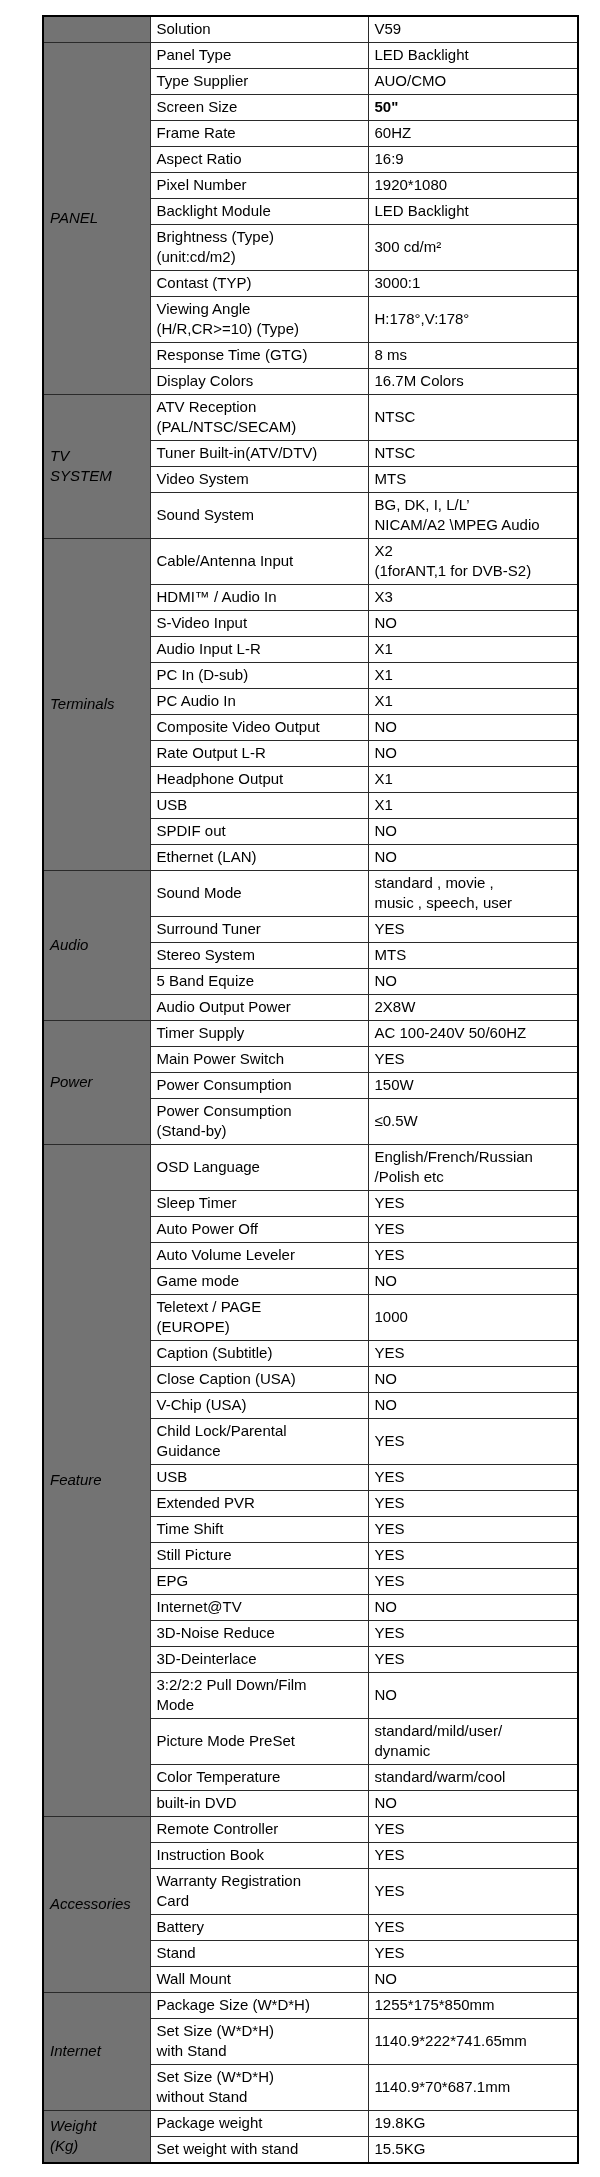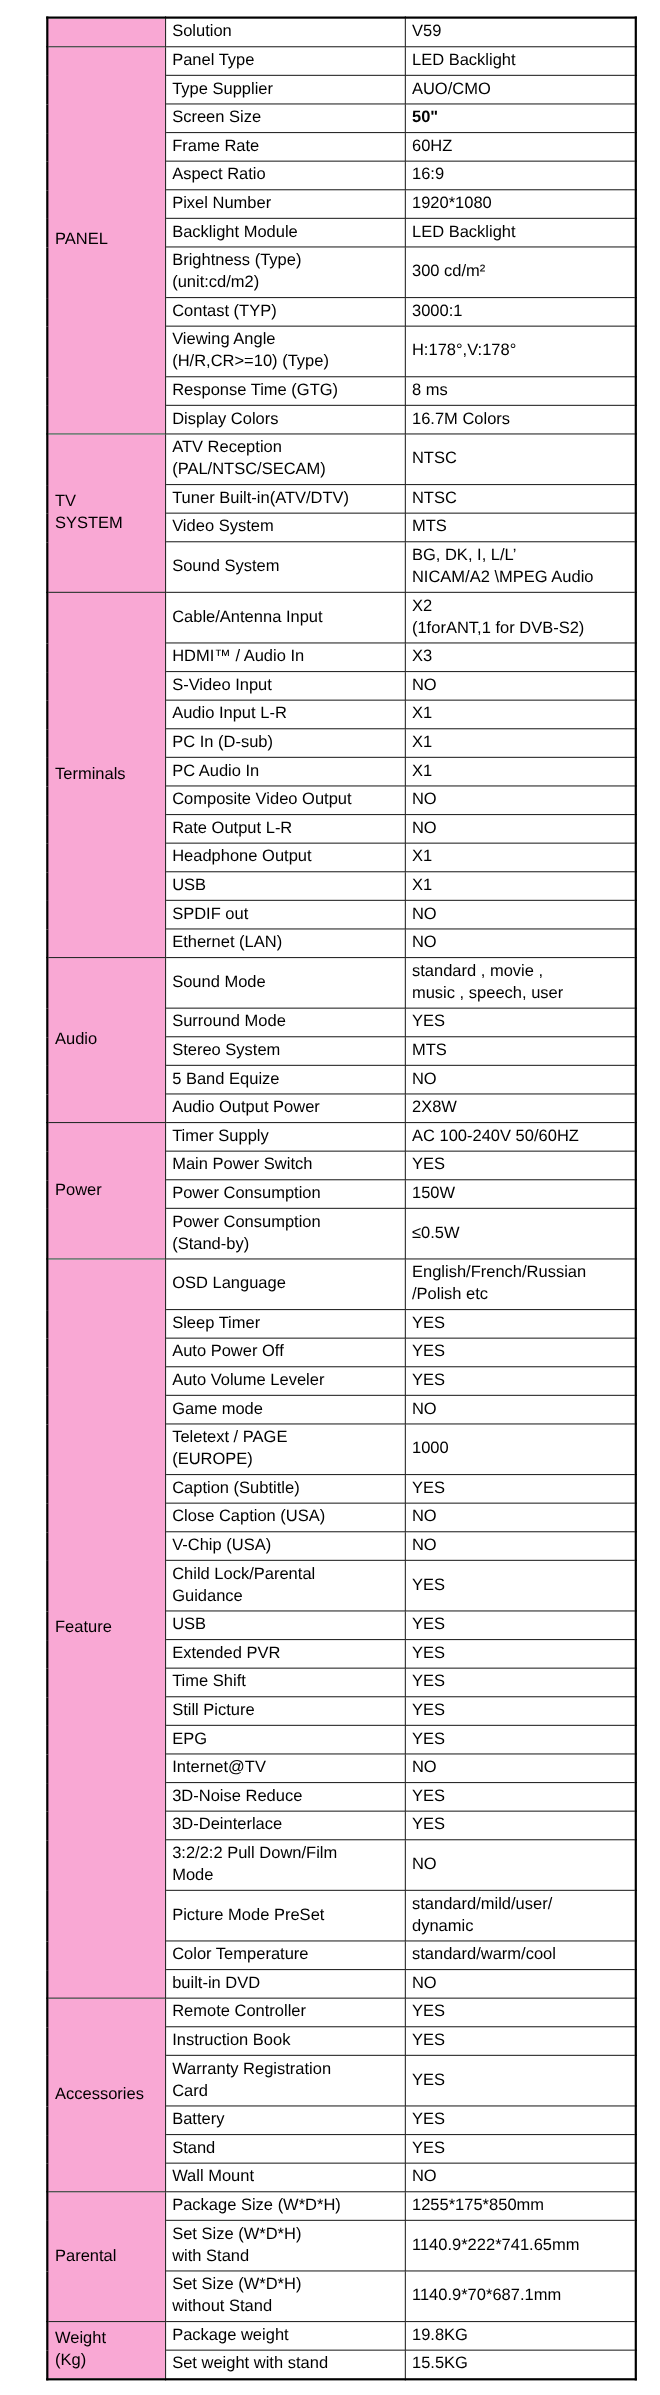"PANEL" td.cat { background: #f9a8d4 -> #737373; font-style: none -> italic }
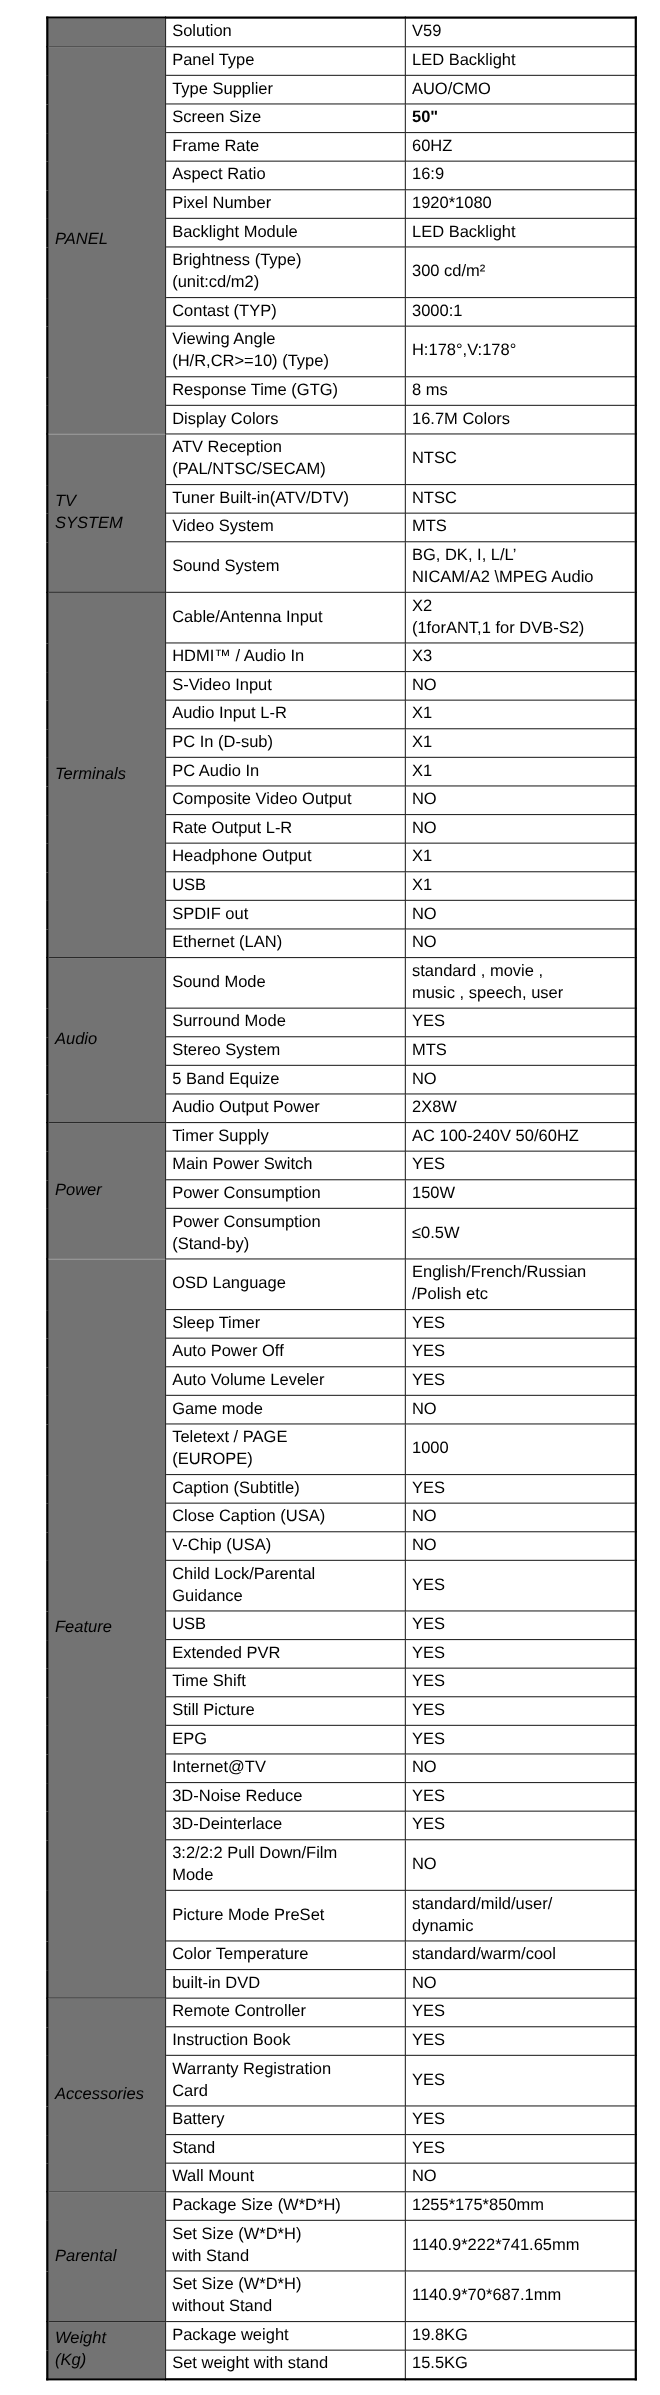"Surround Mode" td.prop { text: Mode -> Tuner }
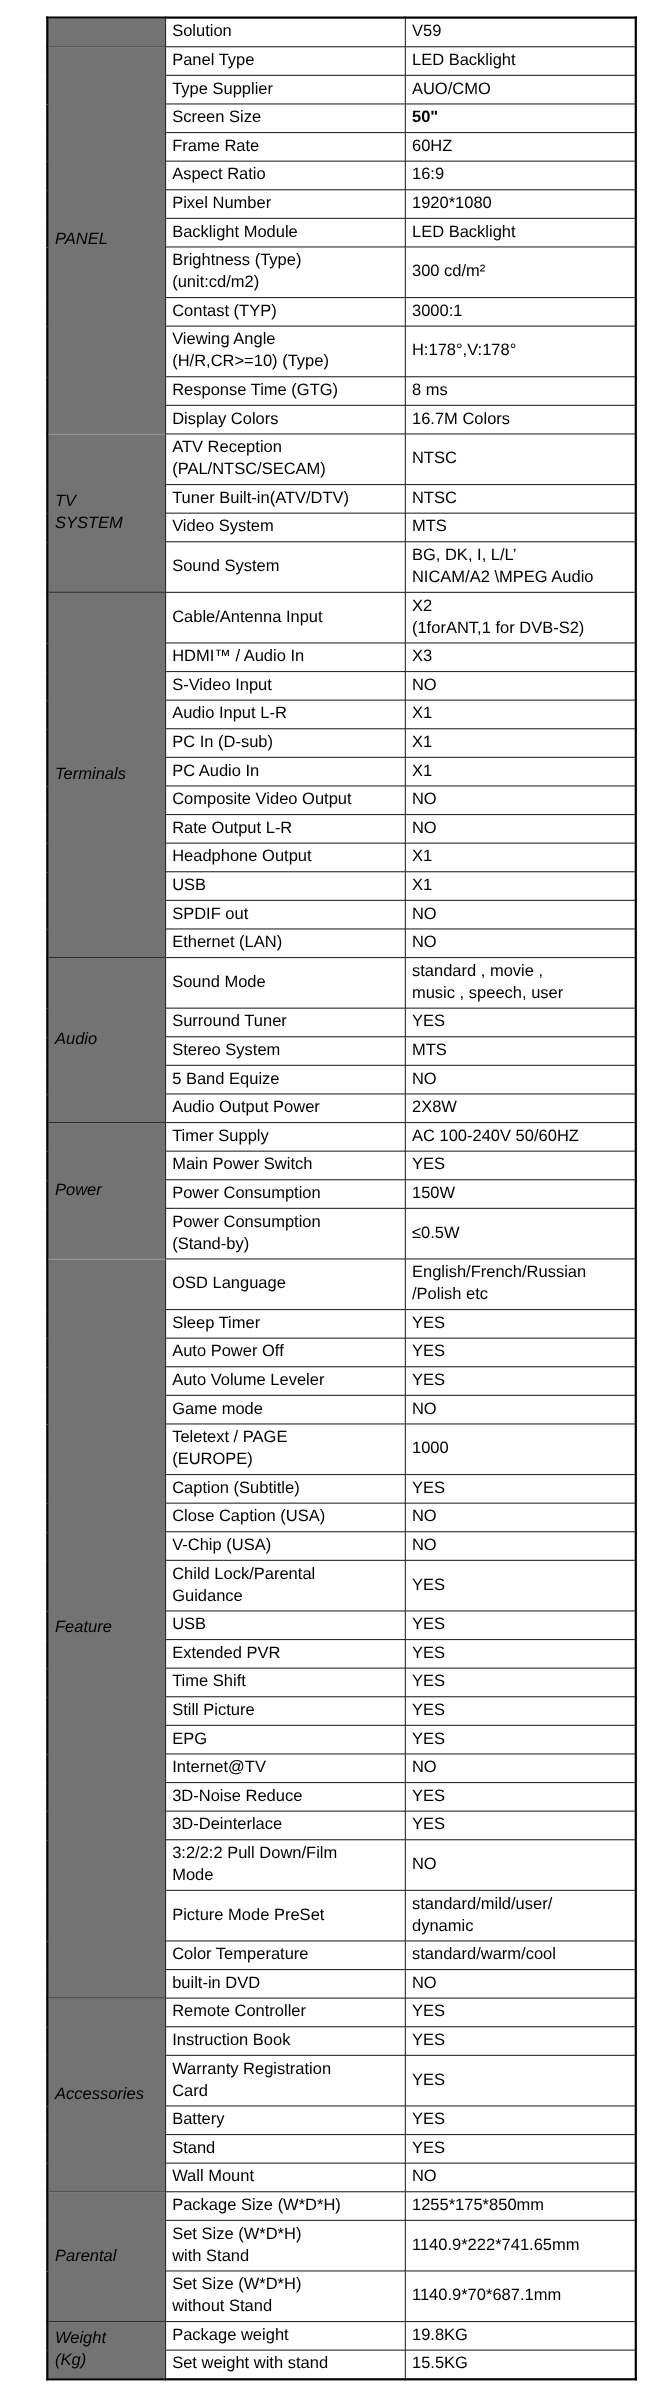"Parental" td.cat { text: Parental -> Internet }
